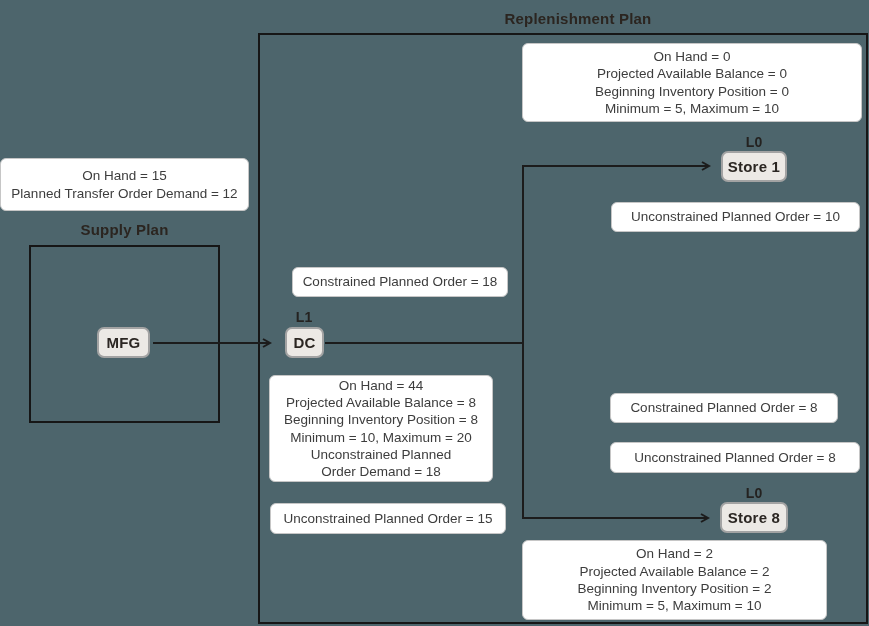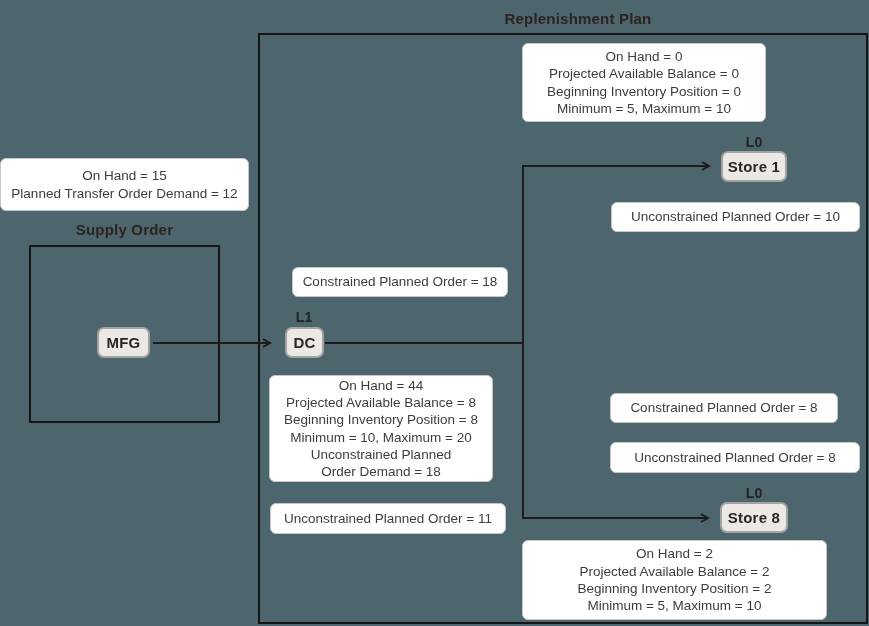"On Hand = 0" div.note { width: 244px -> 340px }
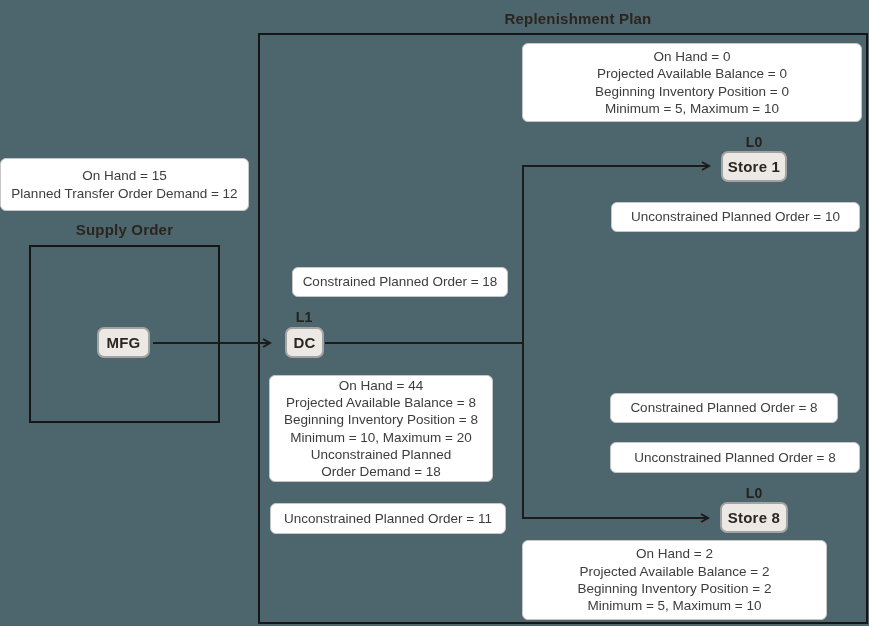"Supply Order" div.region-title { text: Order -> Plan }
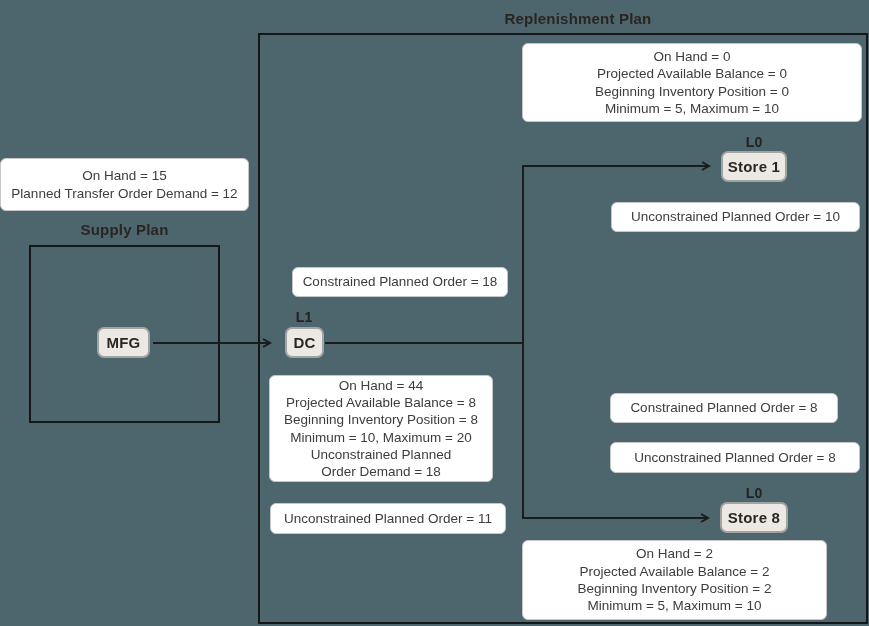"Unconstrained Planned Order = 11" div.note { text: 11 -> 15 }
